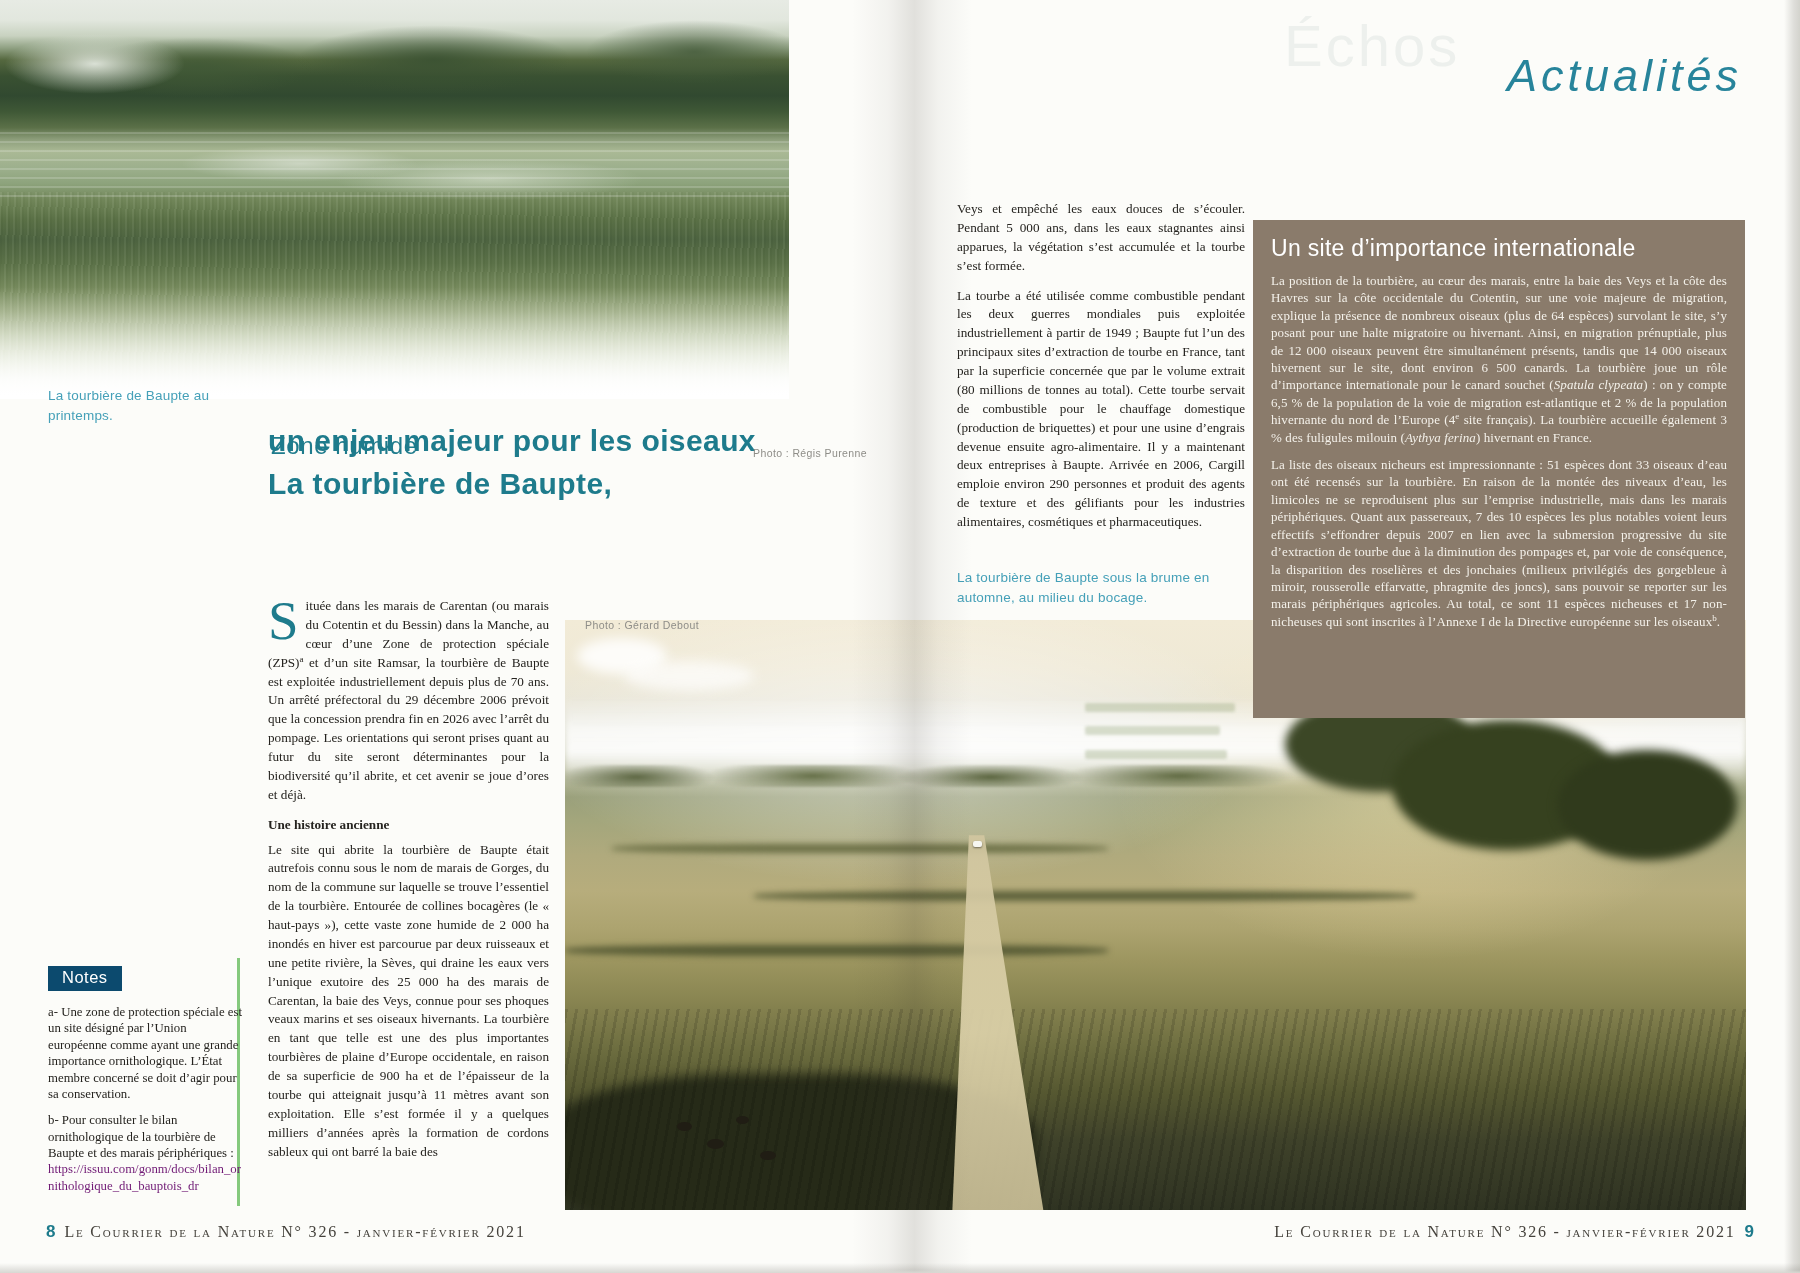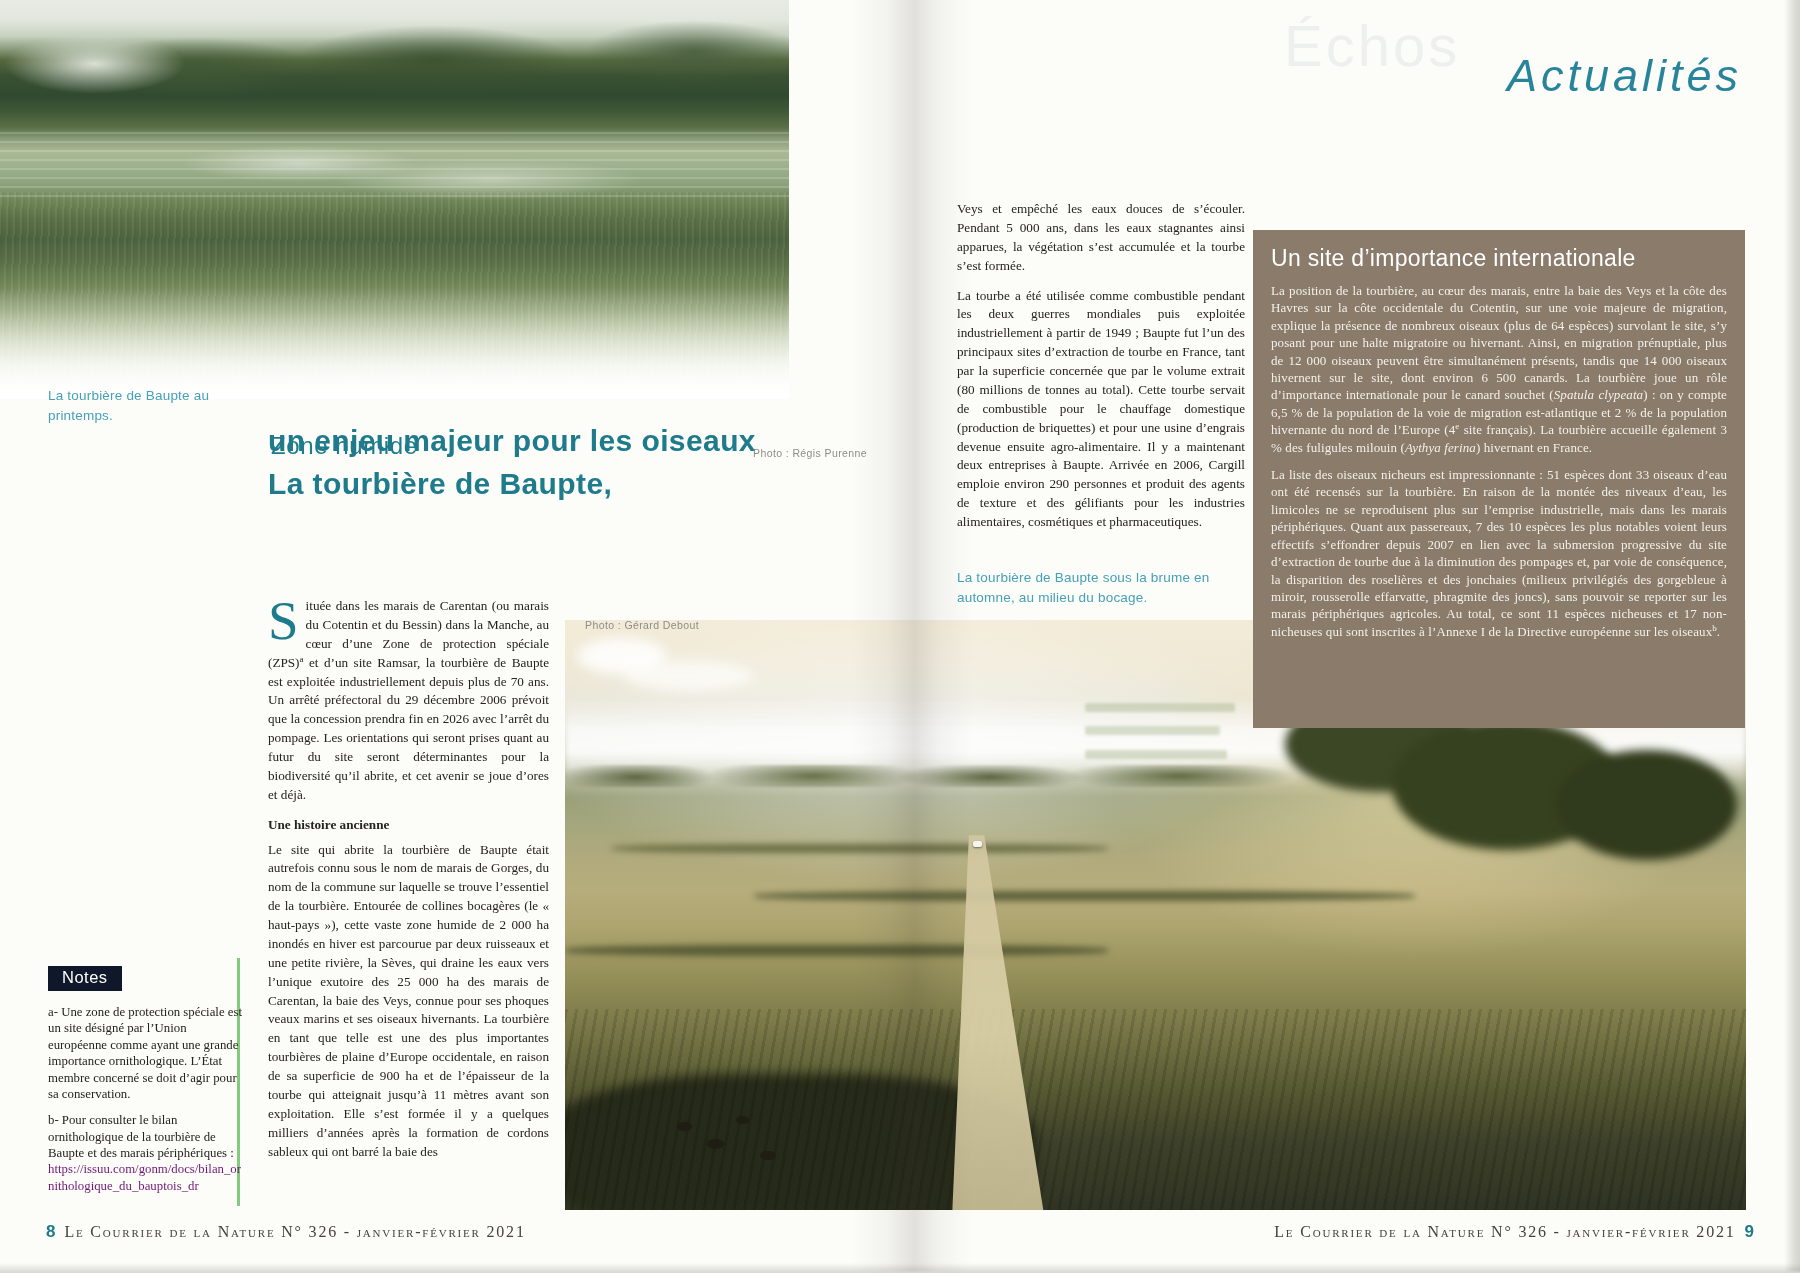"Un site d’importance internationale" .info-box { top: 230px -> 220px }
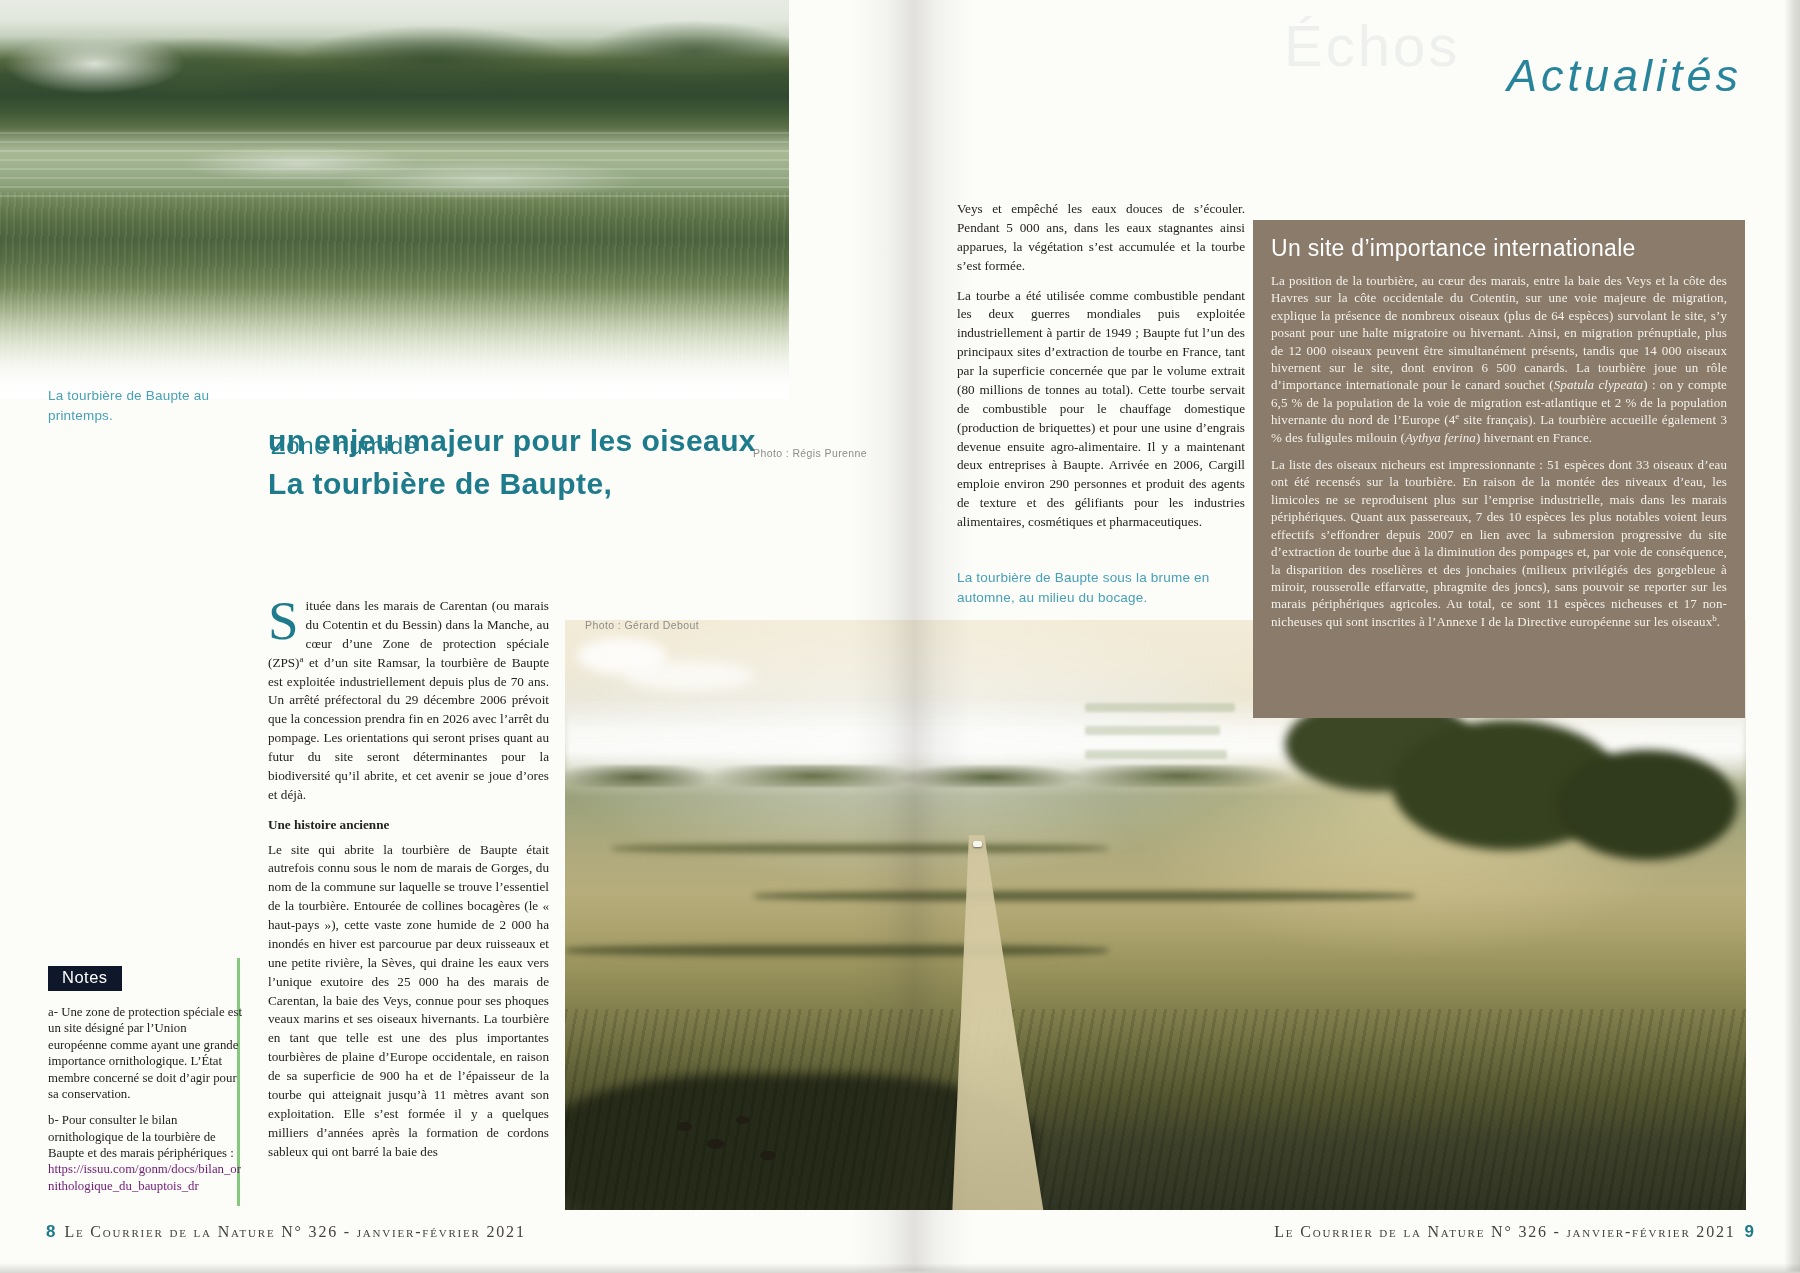"Notes" .notes-label { background: #0f172a -> #0c4a6e }
